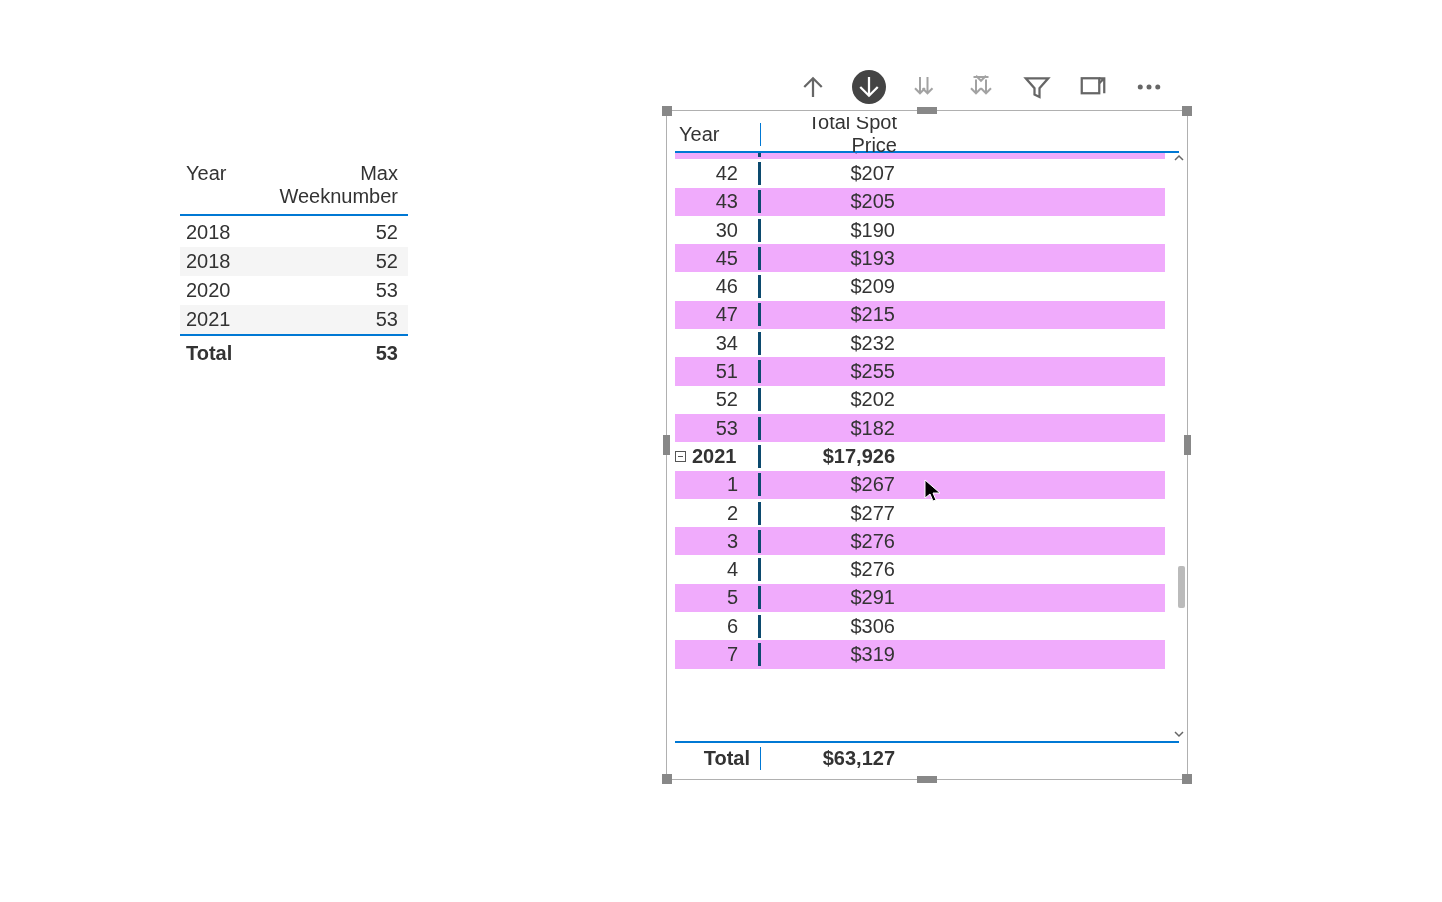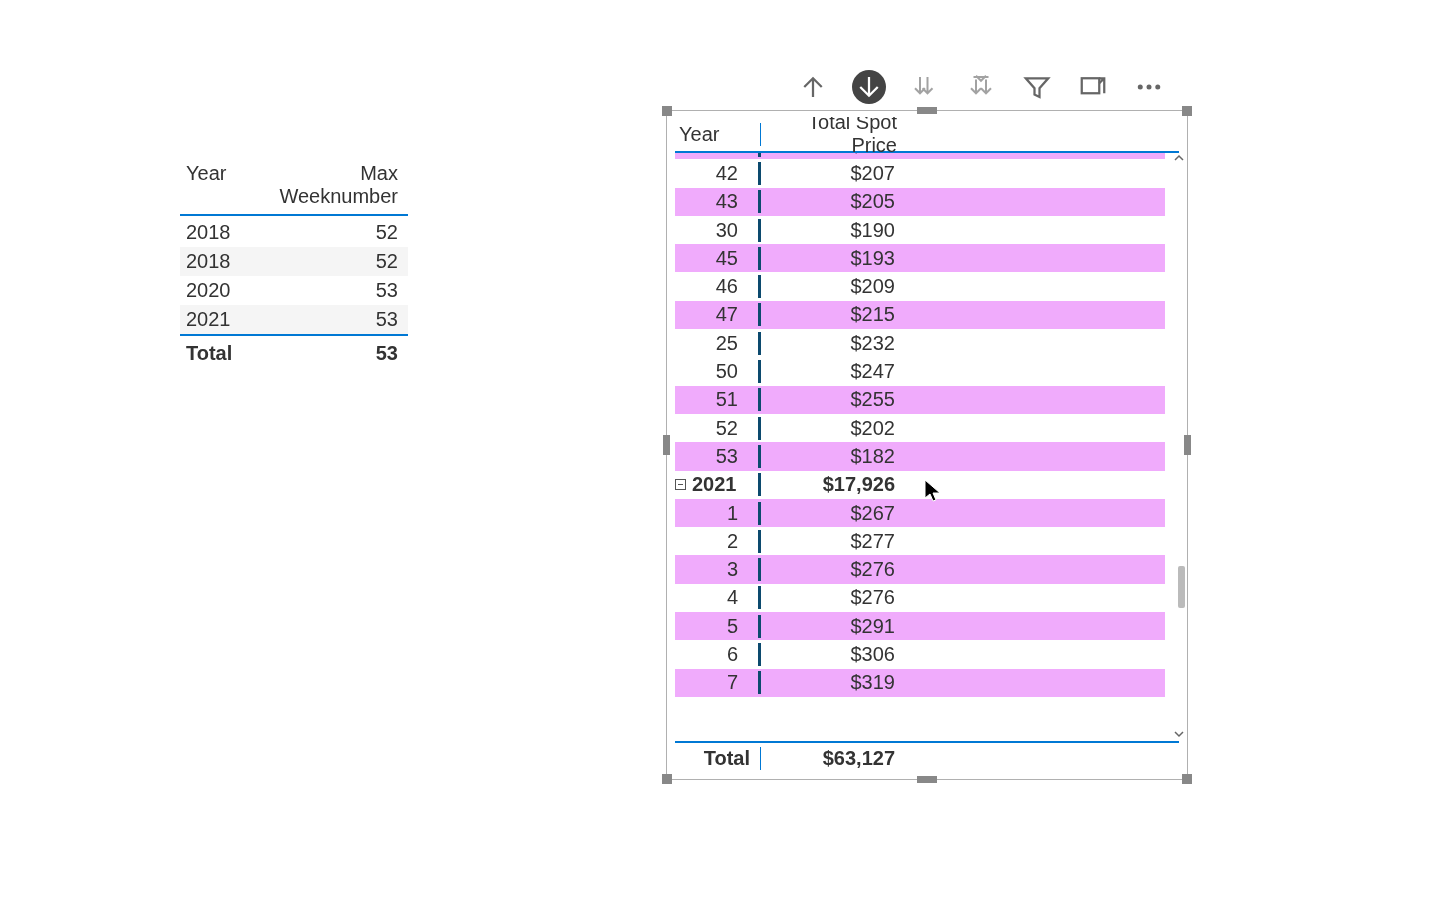"25" div.mc-year { text: 25 -> 34 }
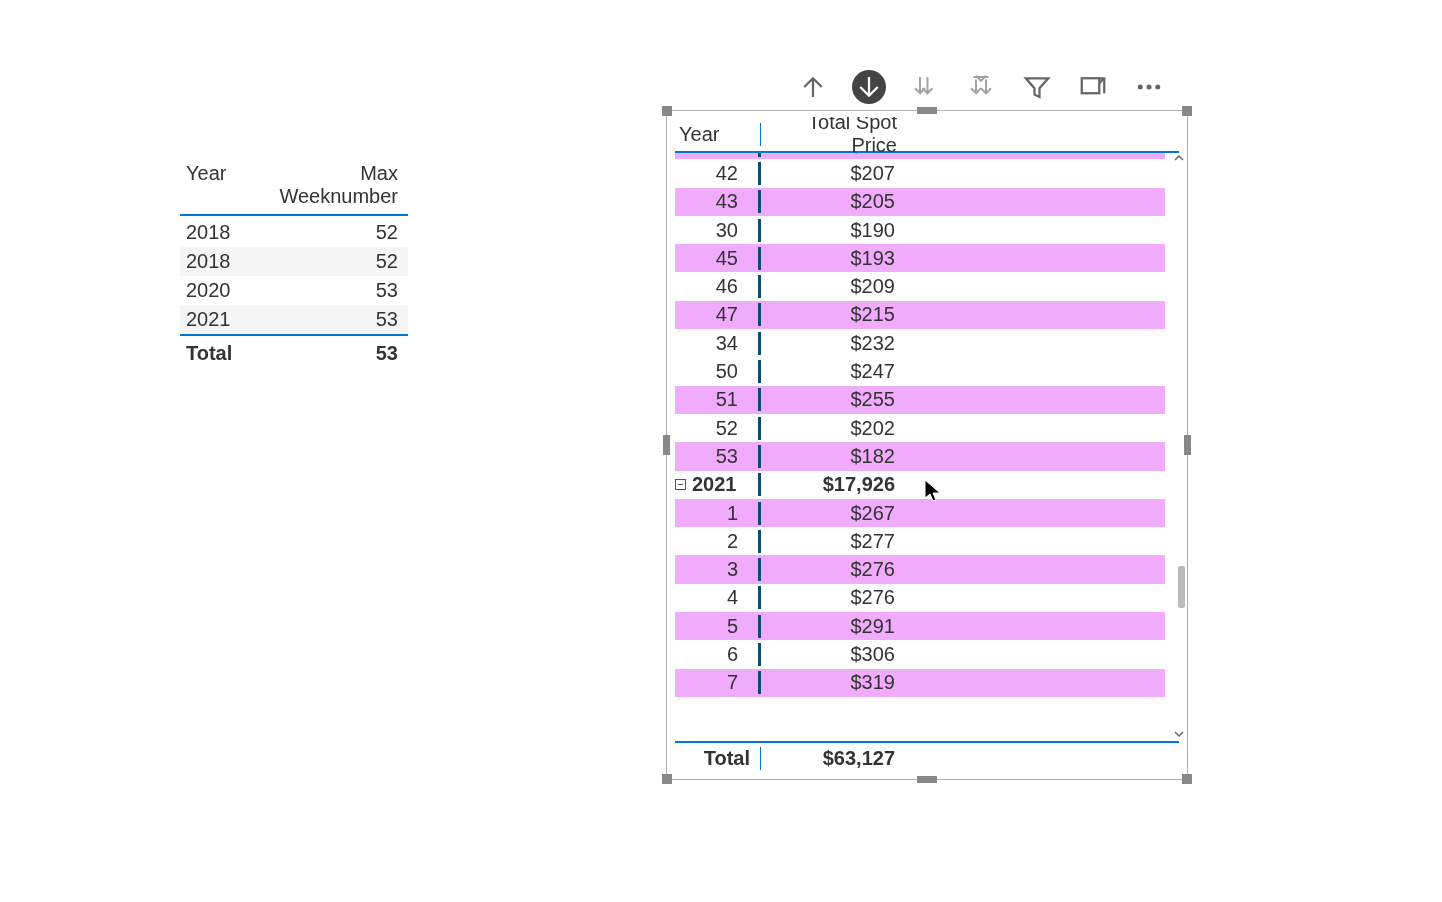"50" div.mrow { html: <div> <div>50</div> <div>$247</div> </div> -> none }
